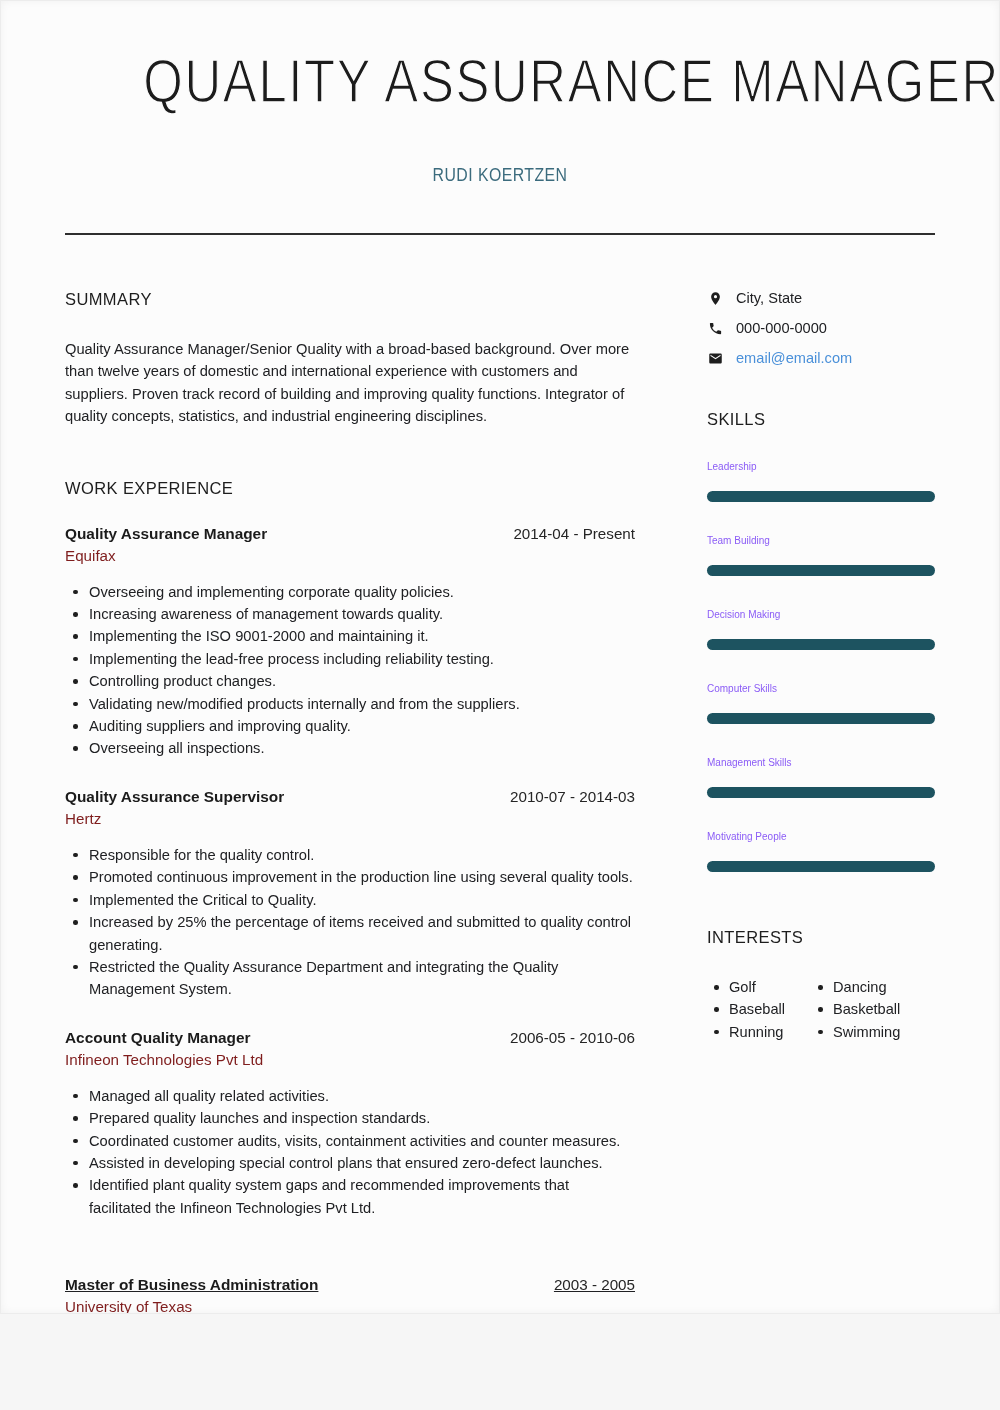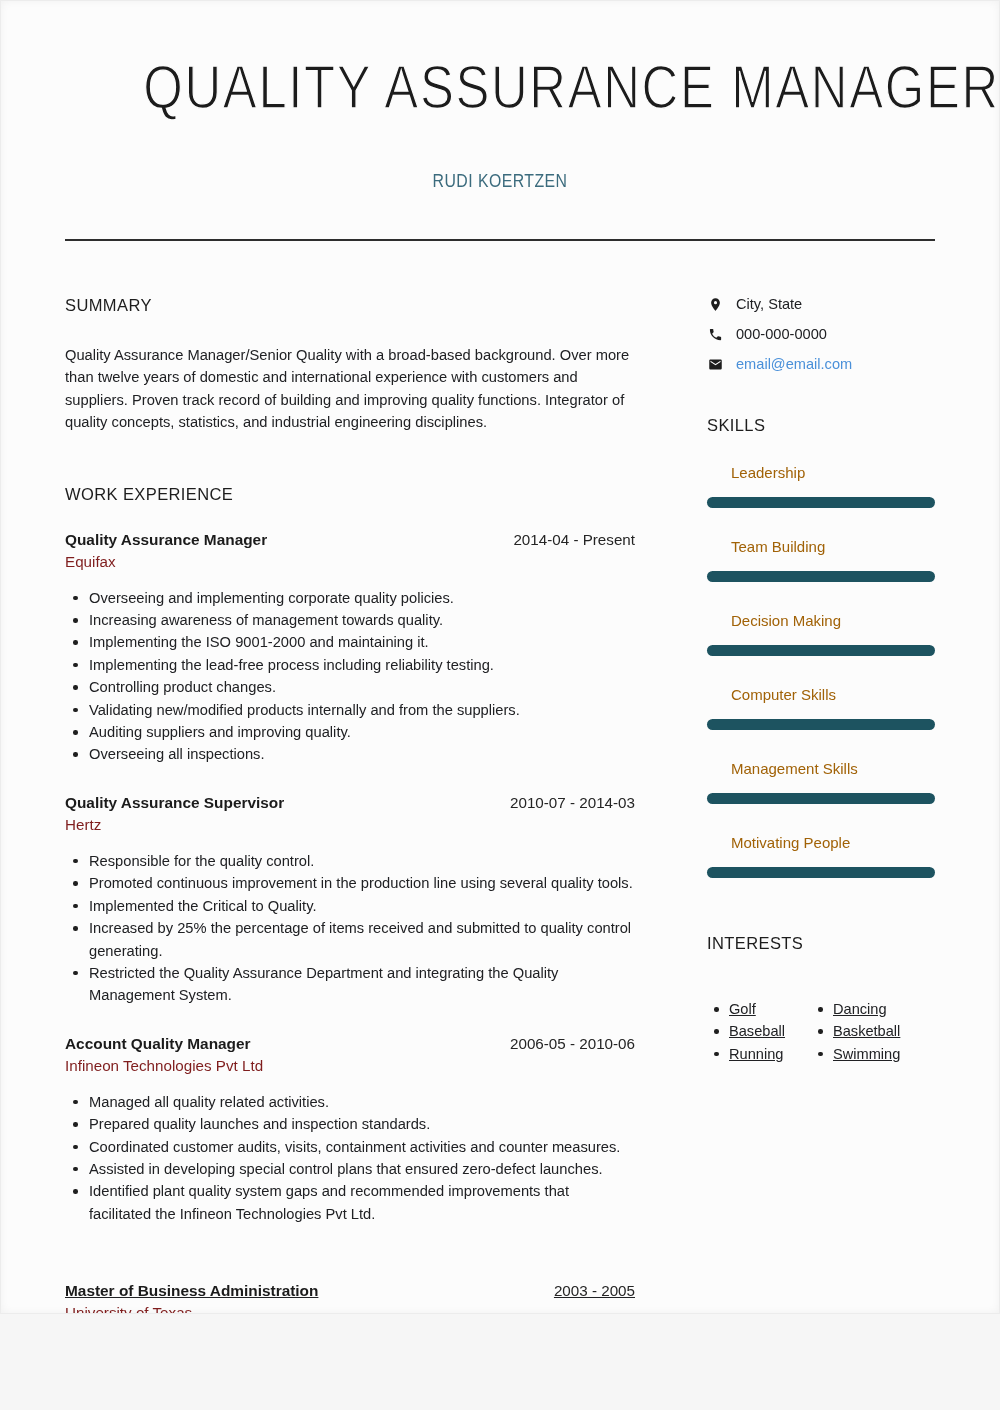"QUALITY ASSURANCE MANAGER" .page { padding: 6px 64px -> 0 64px }
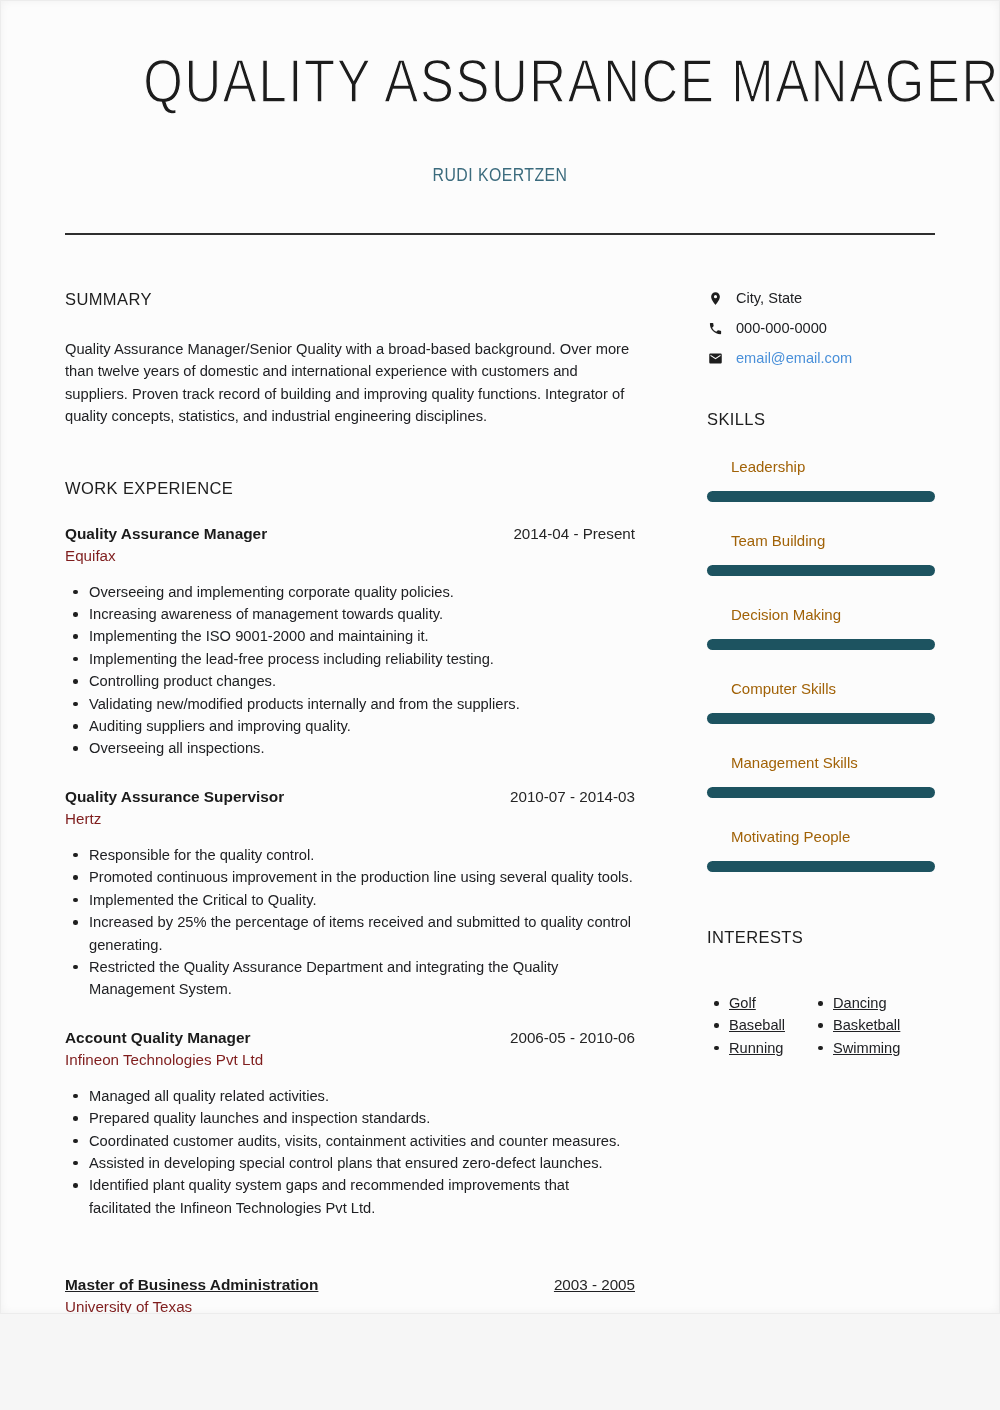"Leadership" .skill-label { color: #a16207 -> #8b5cf6; font-size: 15px -> 10px; margin-left: 24px -> none }
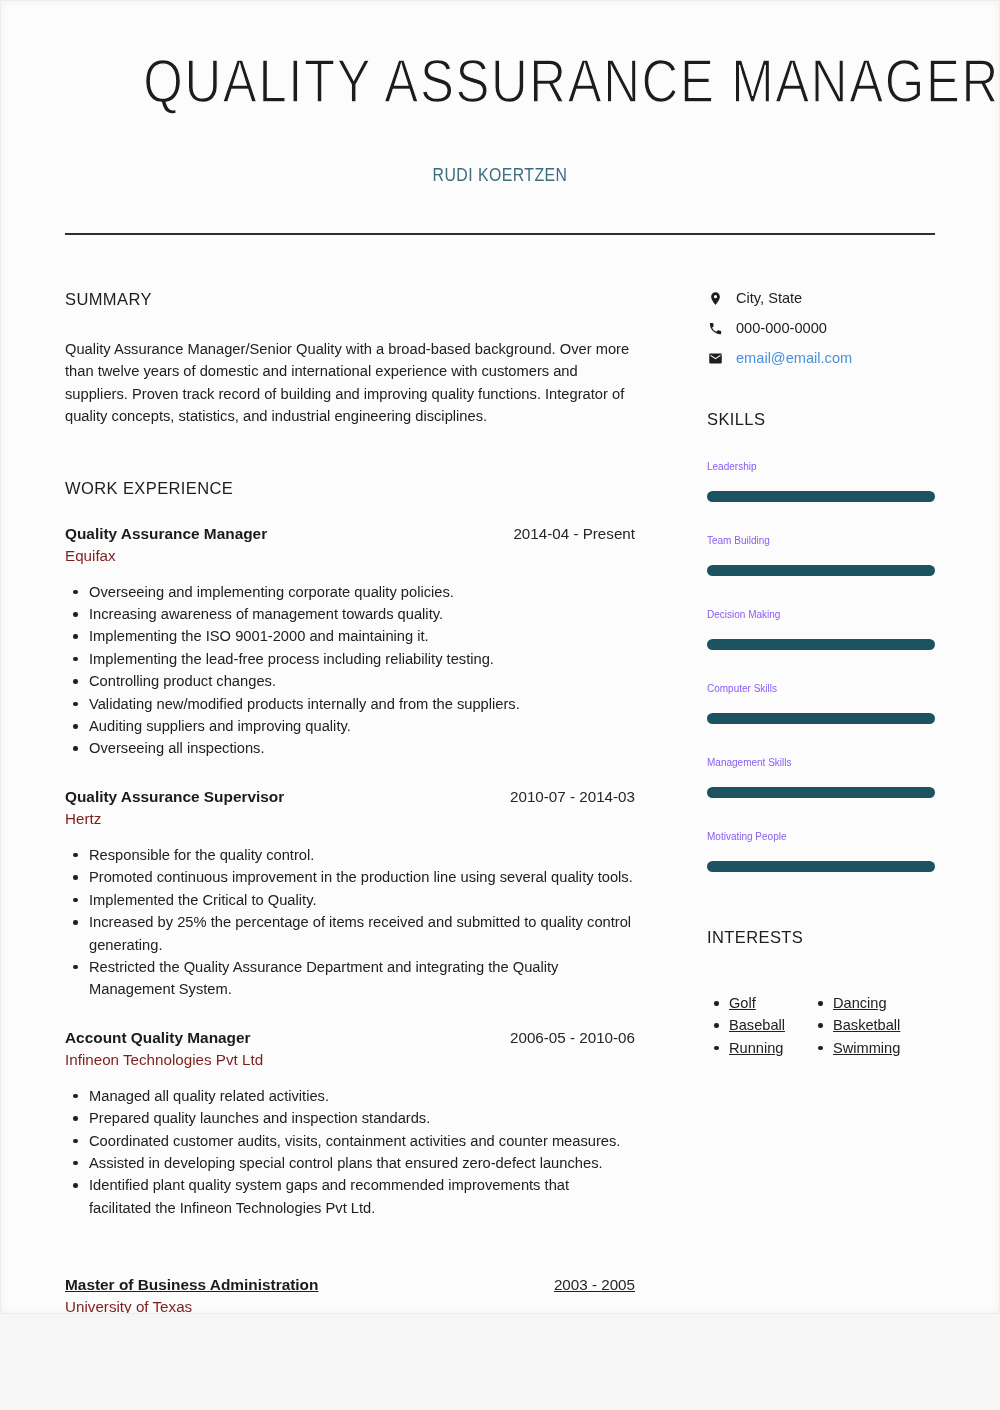"Golf" .interests-cols { margin-top: 46px -> 30px; text-decoration: underline -> none }
